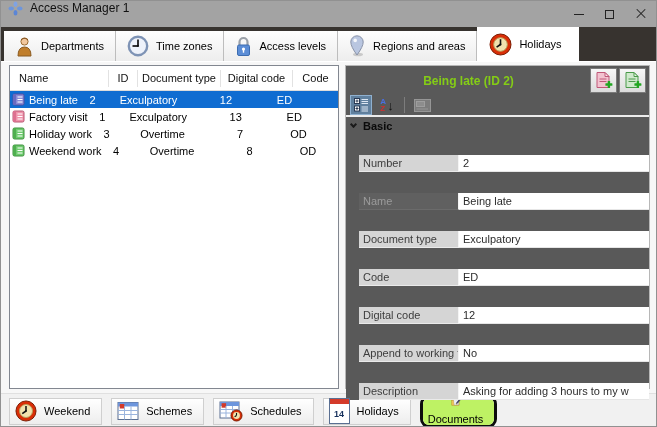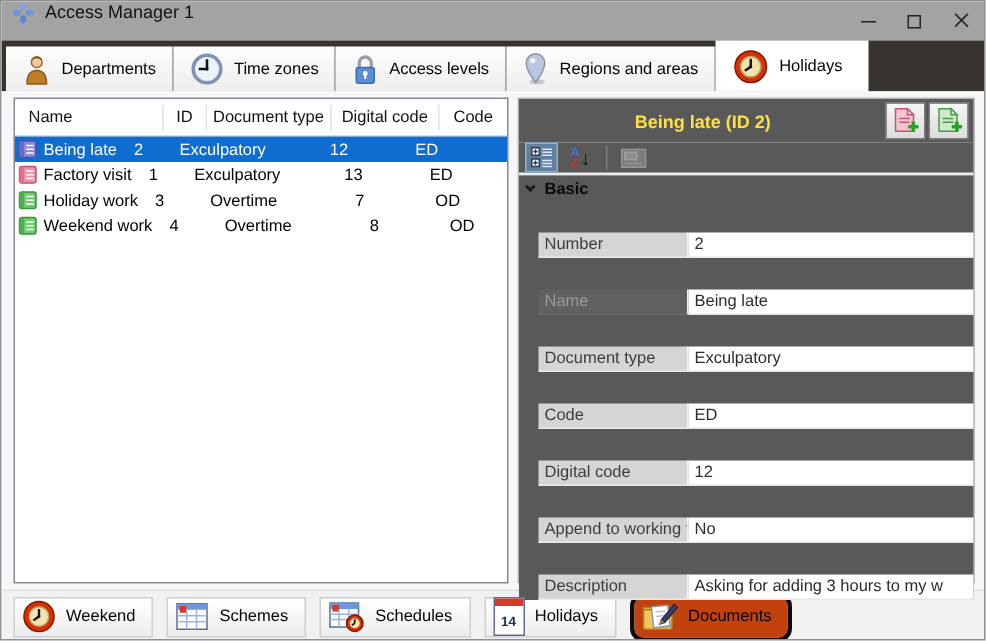"Being late (ID 2)" .dtitle { color: #fde047 -> #84cc16 }
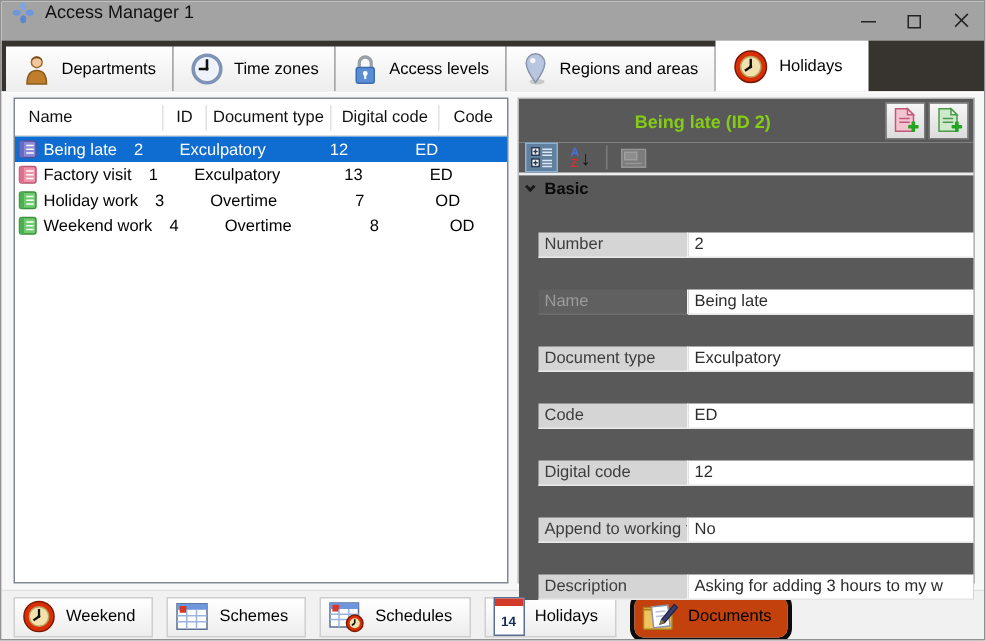"Documents" .btab-wrap .btab { background: #c2410c -> #bef264; flex-direction: none -> column }
